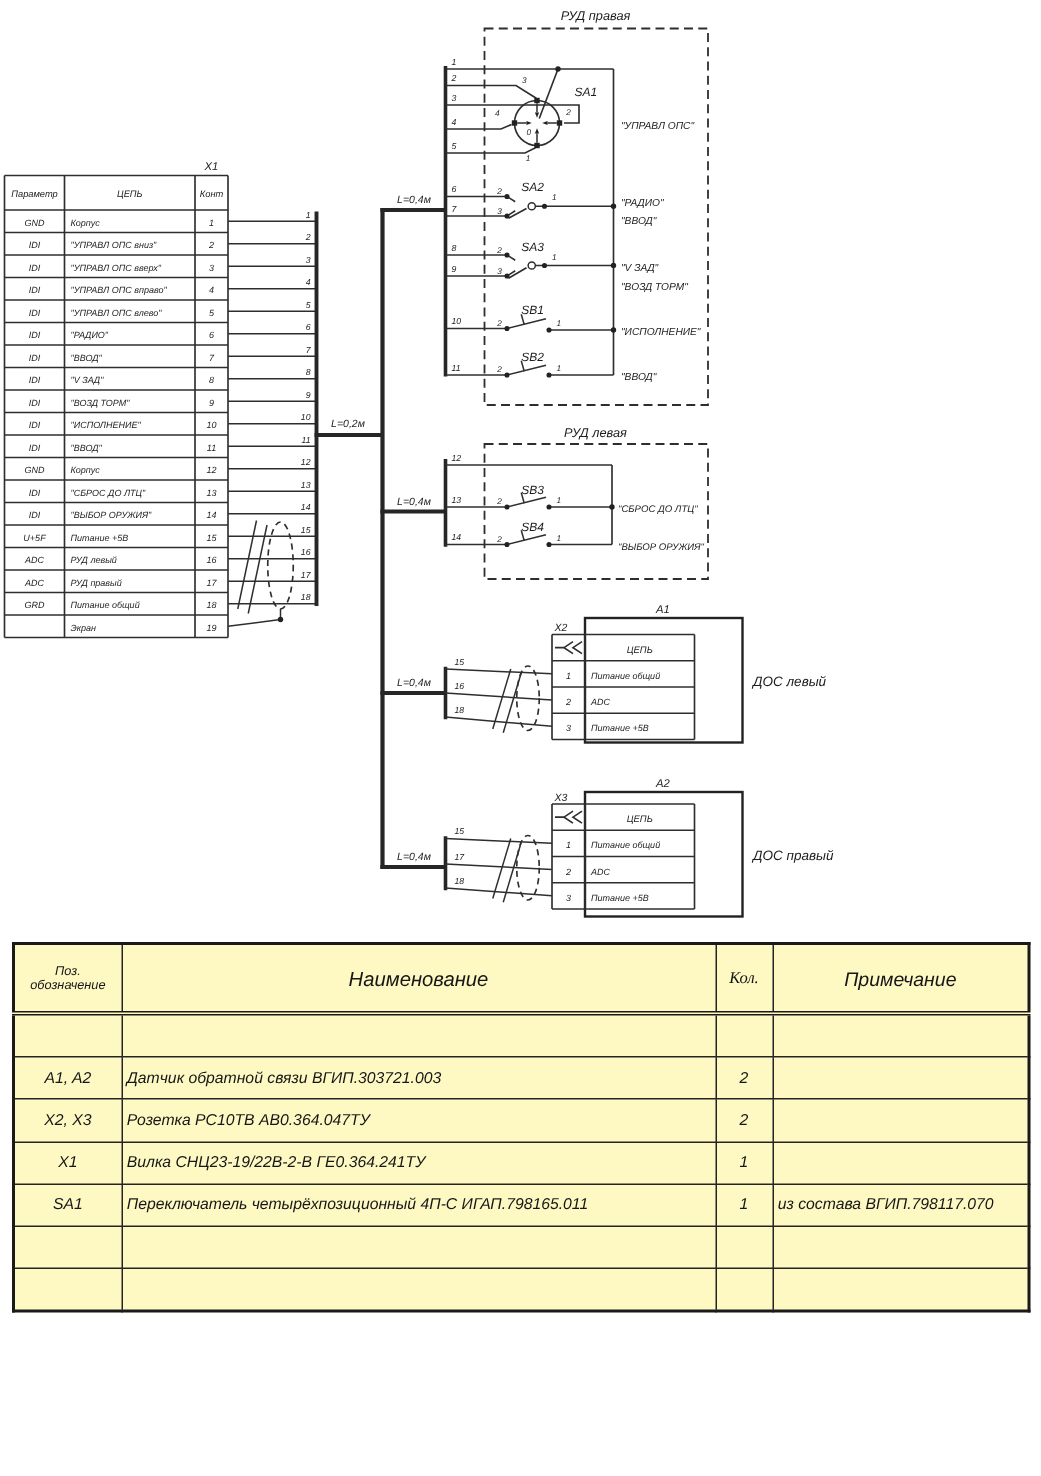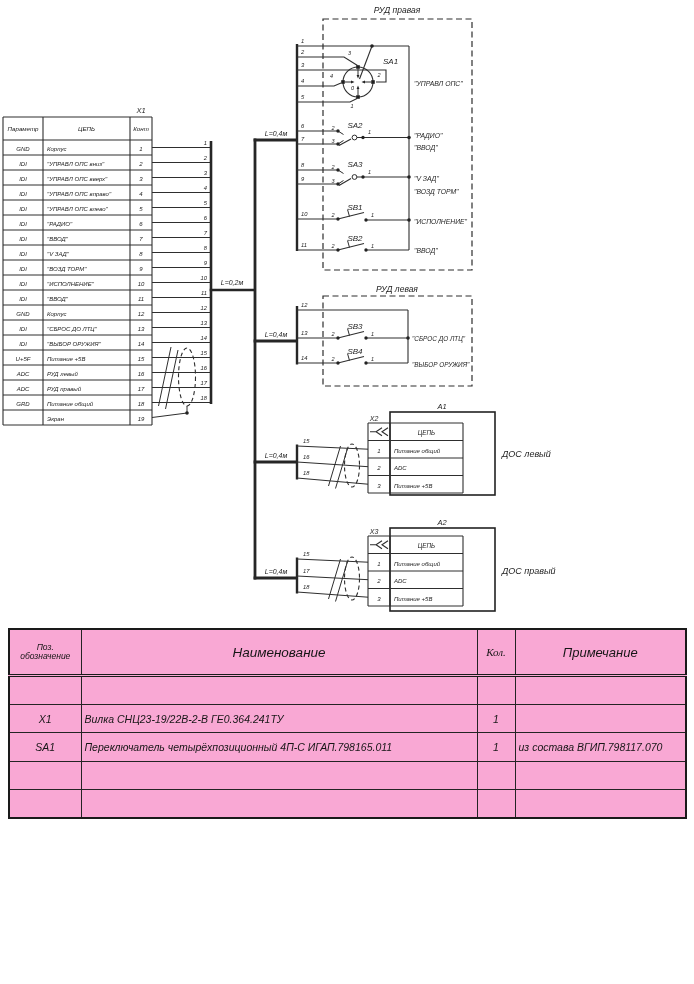"Поз." table.plist { background: #f9a8d4 -> #fef9c3 }
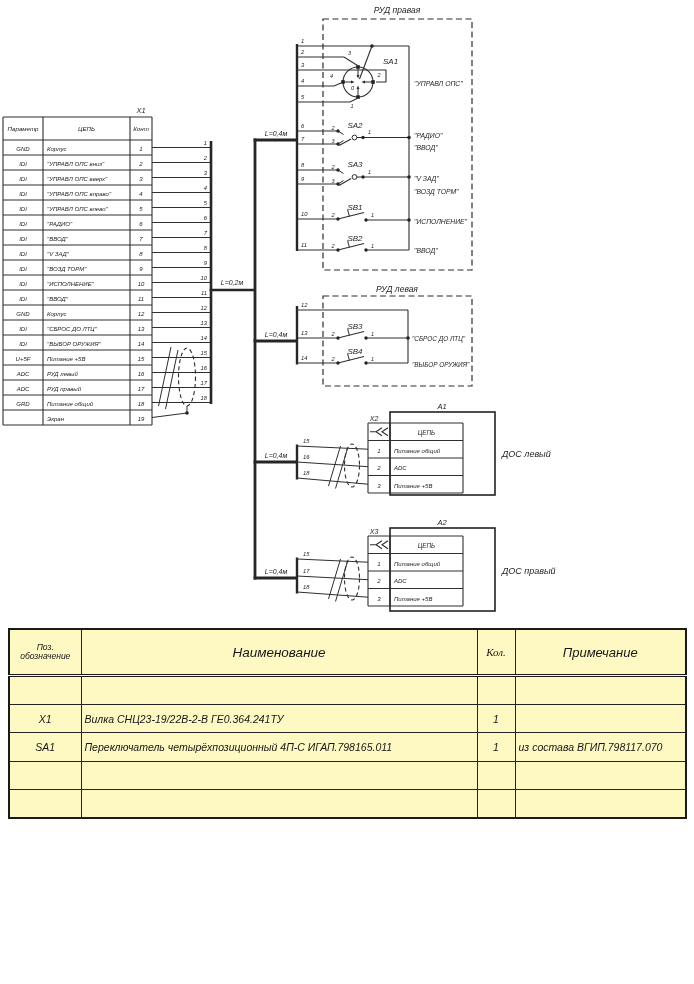"A1, A2" tr { html: none -> <tr> <td>A1, A2</td> <td>Датчик обратной связи ВГИП.303721.003</td> <td>2</td> <td></td> </tr> }
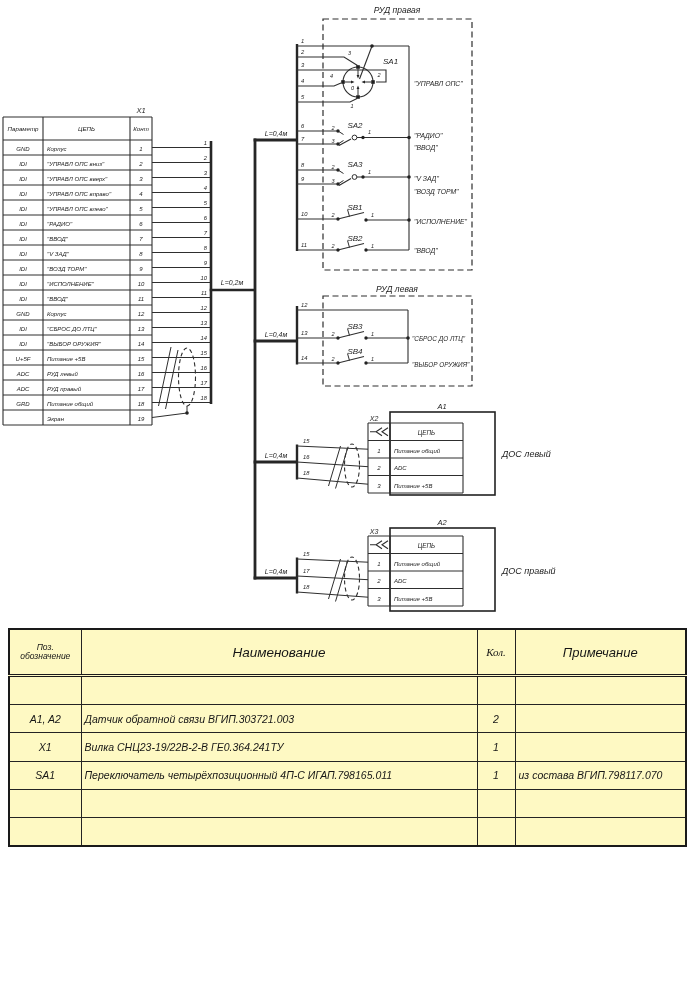"X2, X3" tr { html: none -> <tr> <td>X2, X3</td> <td>Розетка РС10ТВ АВ0.364.047ТУ</td> <td>2</td> <td></td> </tr> }
